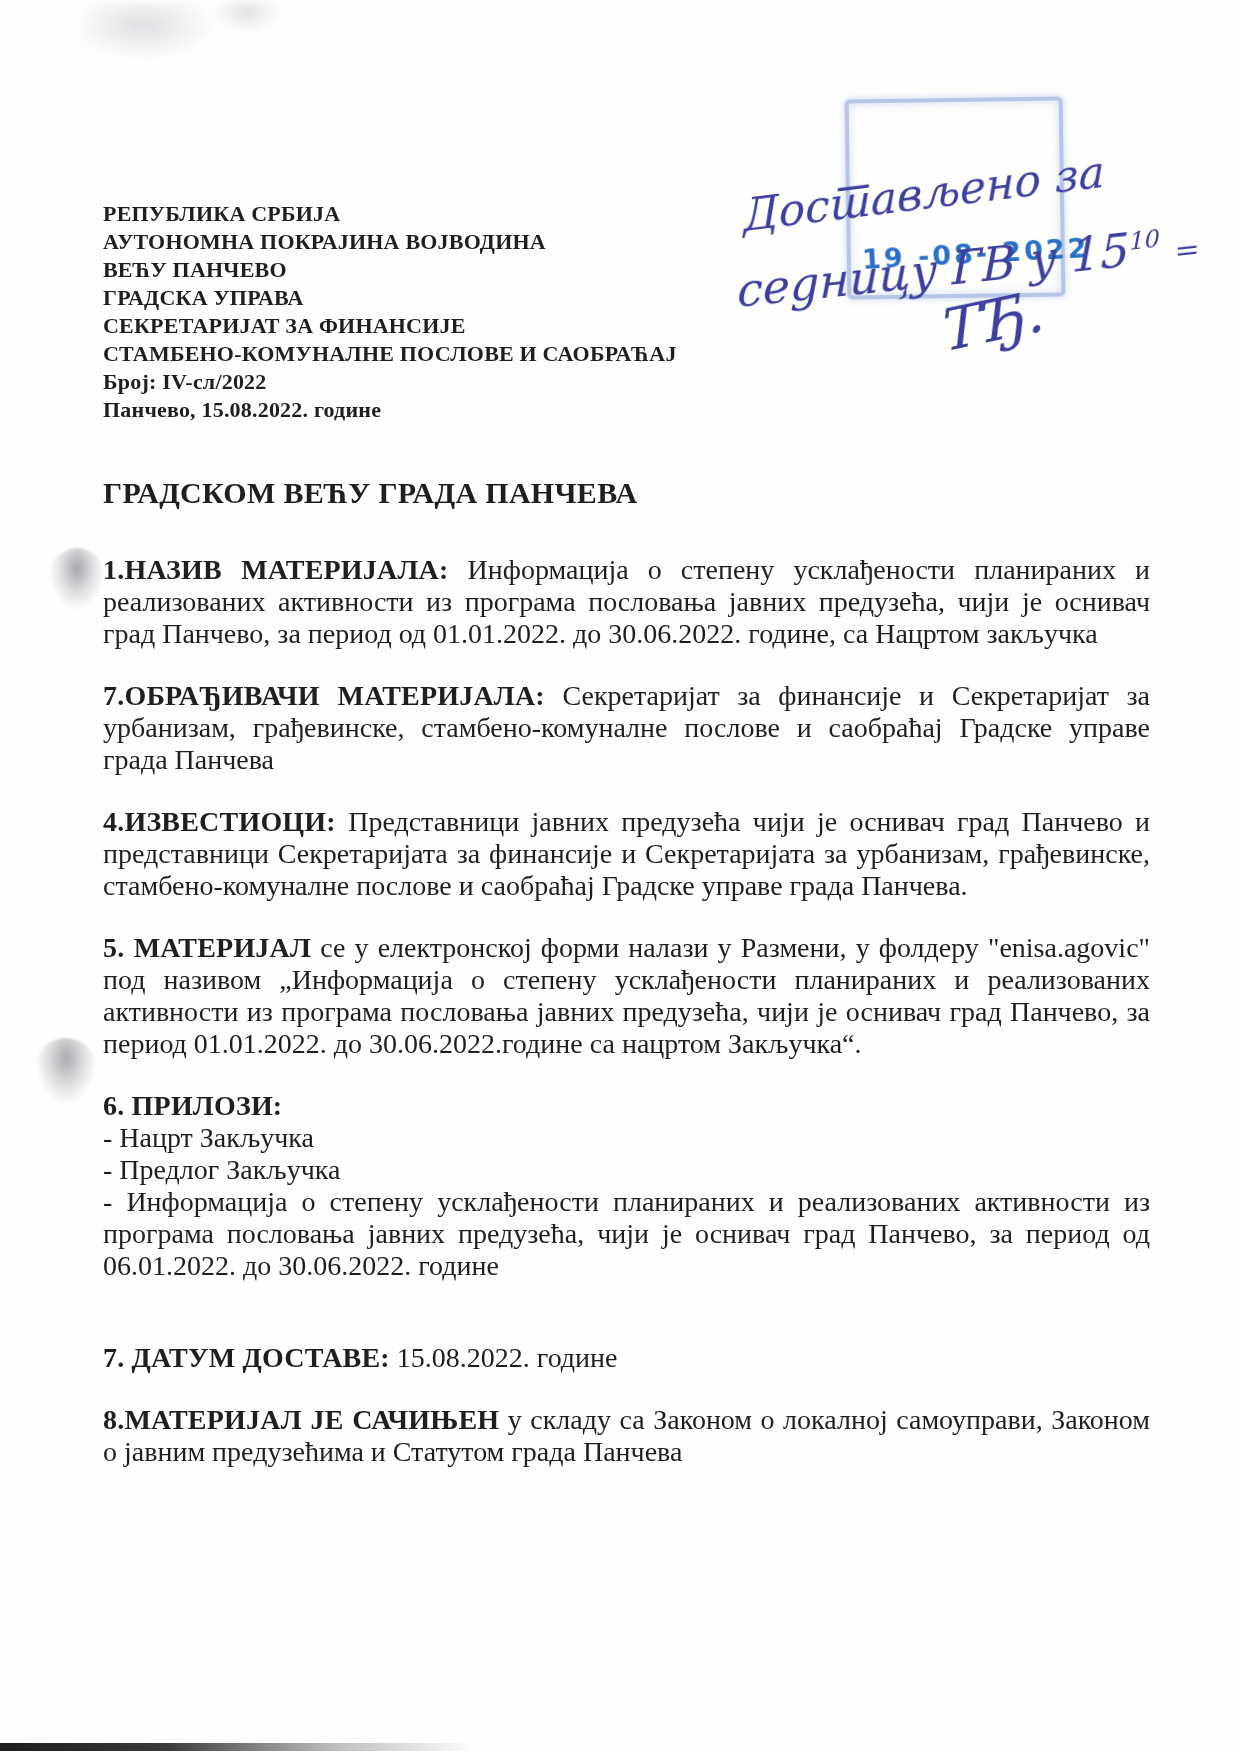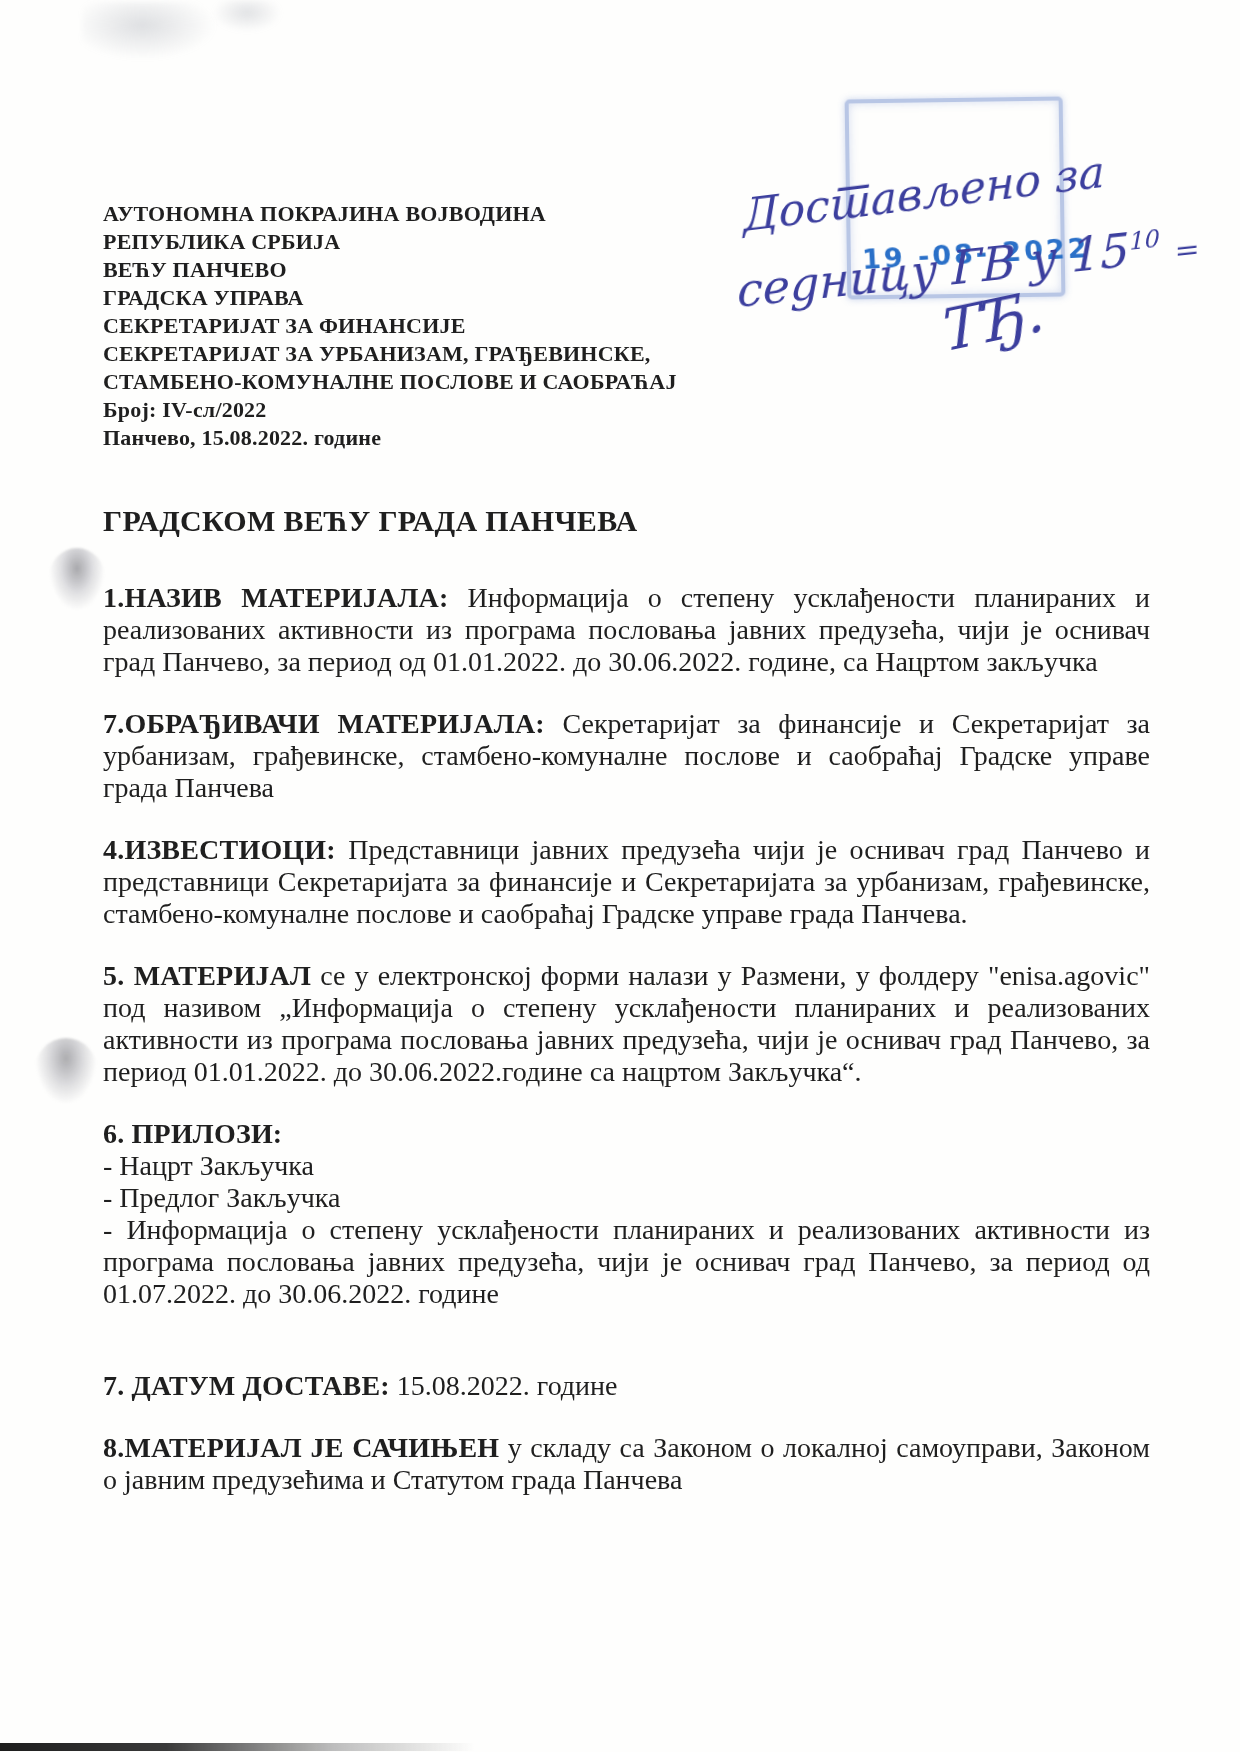"АУТОНОМНА ПОКРАЈИНА ВОЈВОДИНА" div { order: before "РЕПУБЛИКА СРБИЈА" -> after "РЕПУБЛИКА СРБИЈА" }
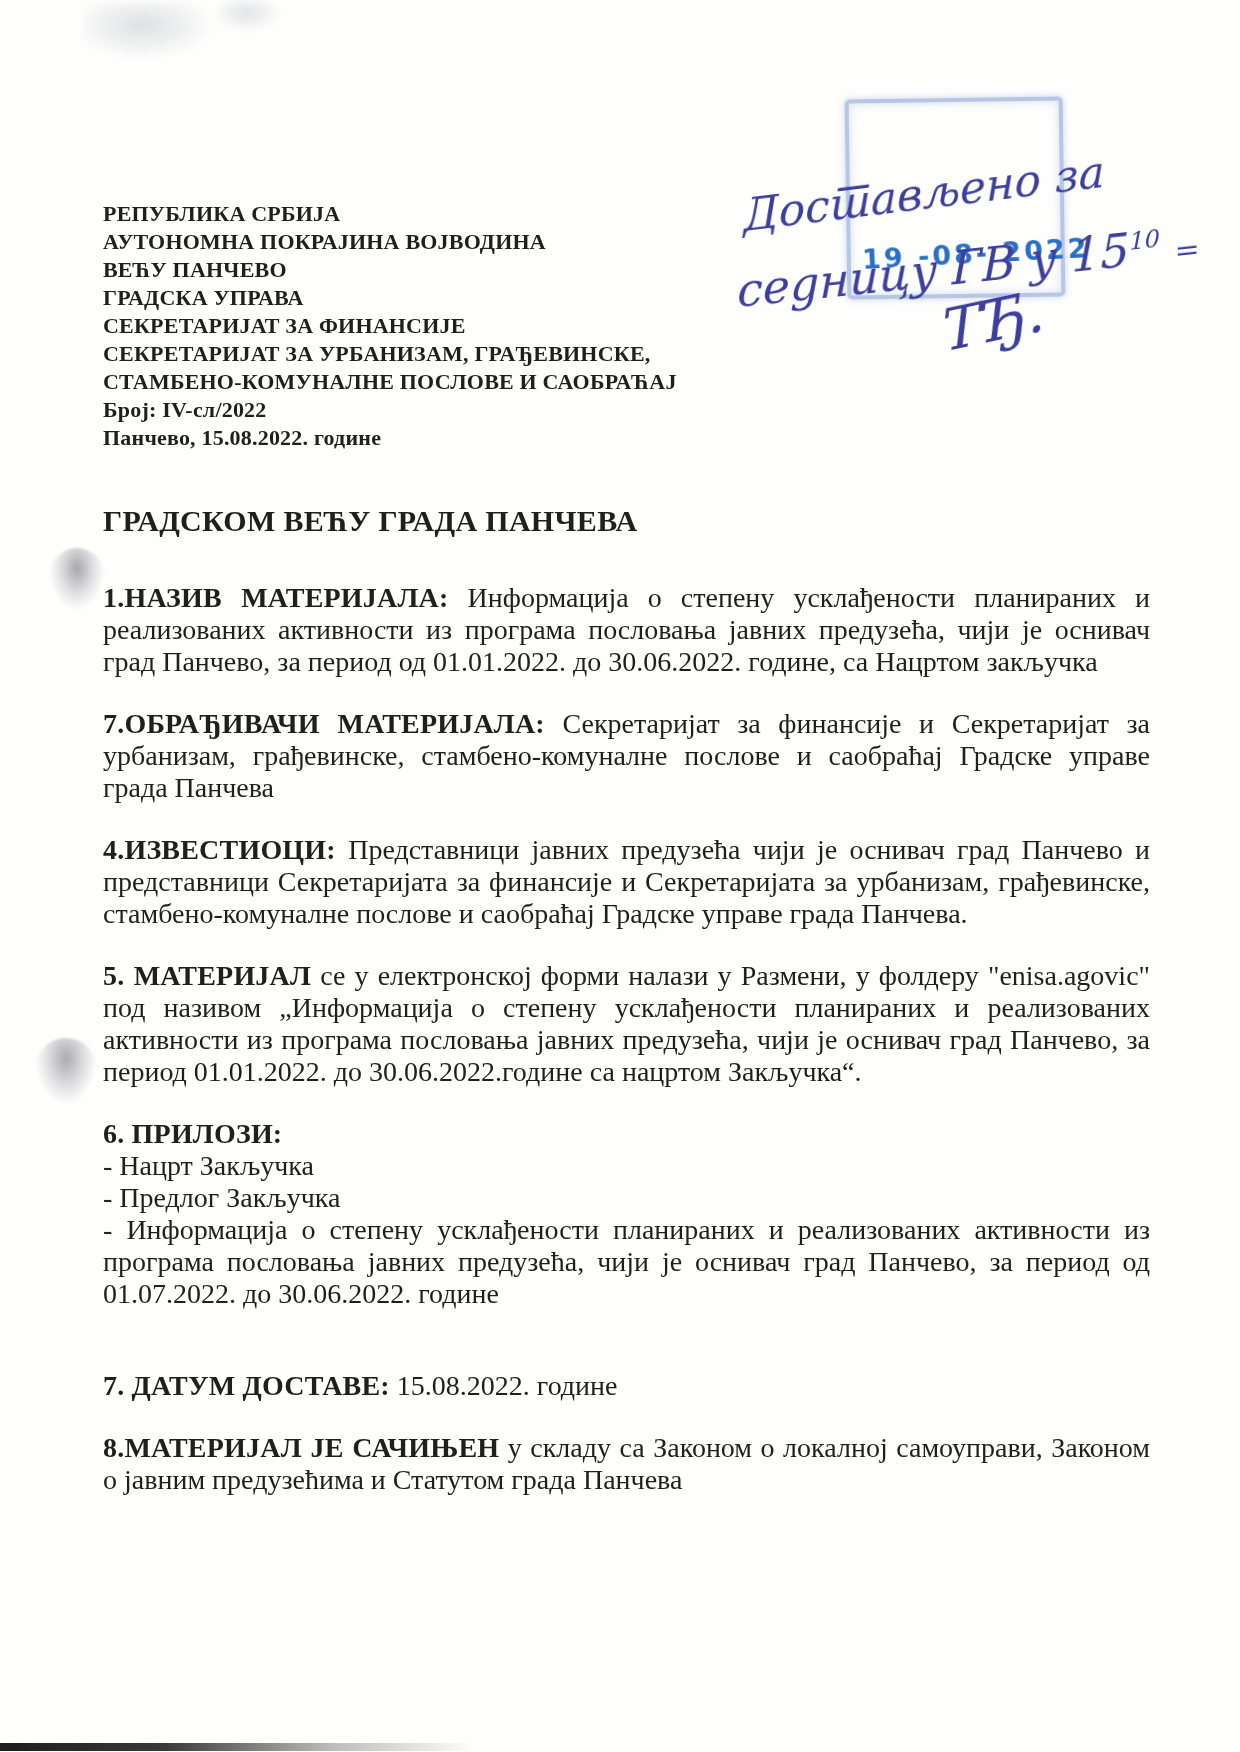"СЕКРЕТАРИЈАТ ЗА УРБАНИЗАМ, ГРАЂЕВИНСКЕ," div { html: <div>СЕКРЕТАРИЈАТ ЗА УРБАНИЗАМ, ГРАЂЕВИНСКЕ,</div> -> none }
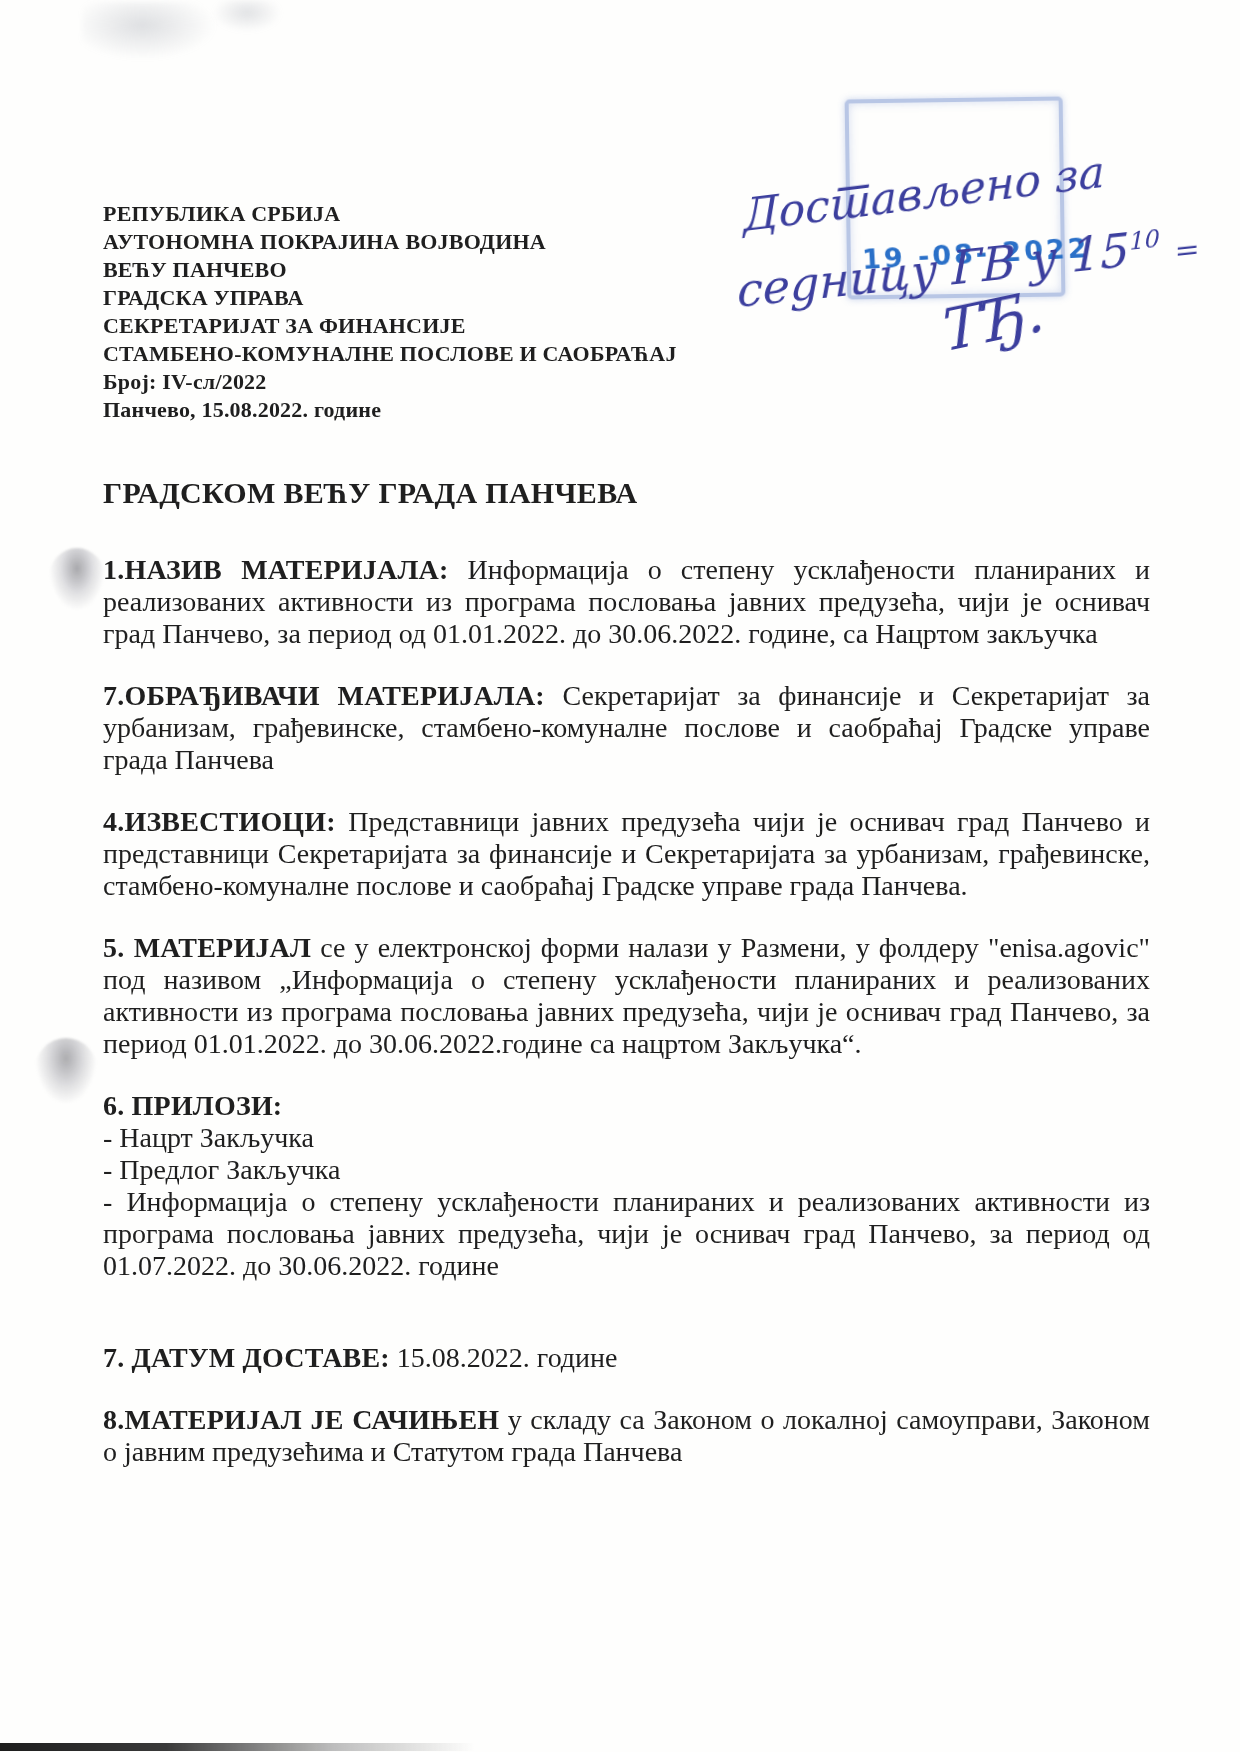"- Информација о степену усклађености" div { text: 01.07.2022 -> 06.01.2022 }
